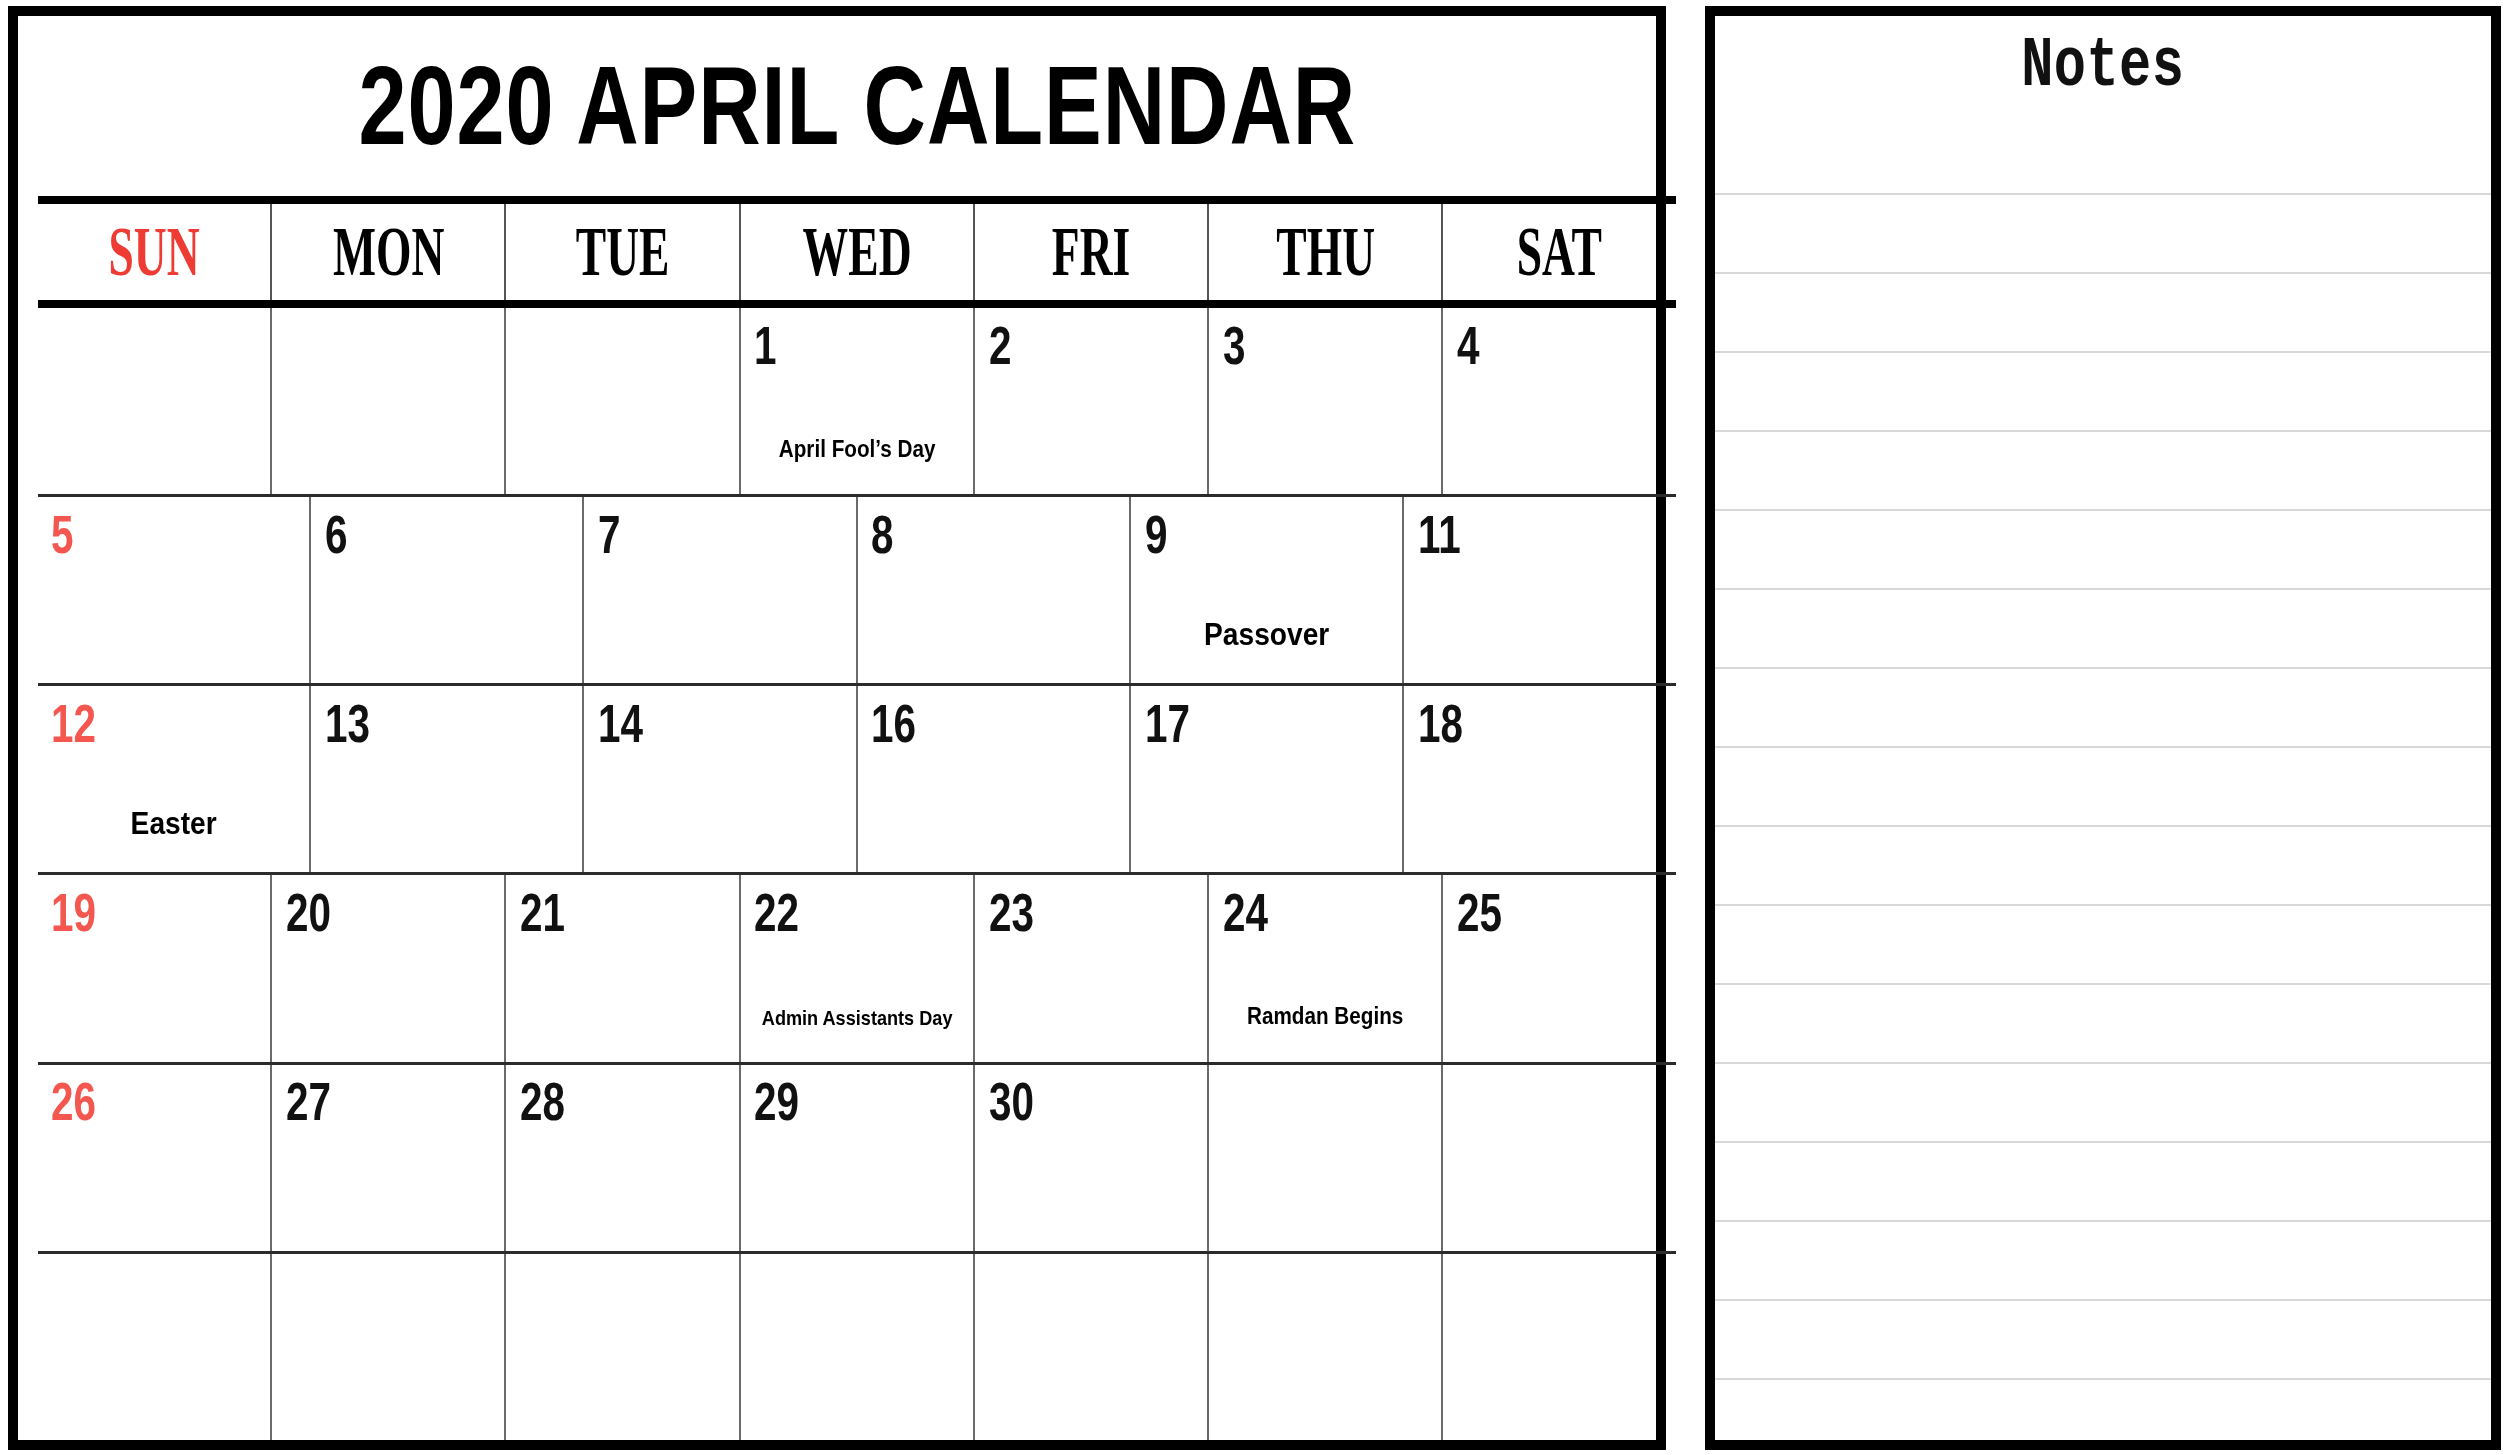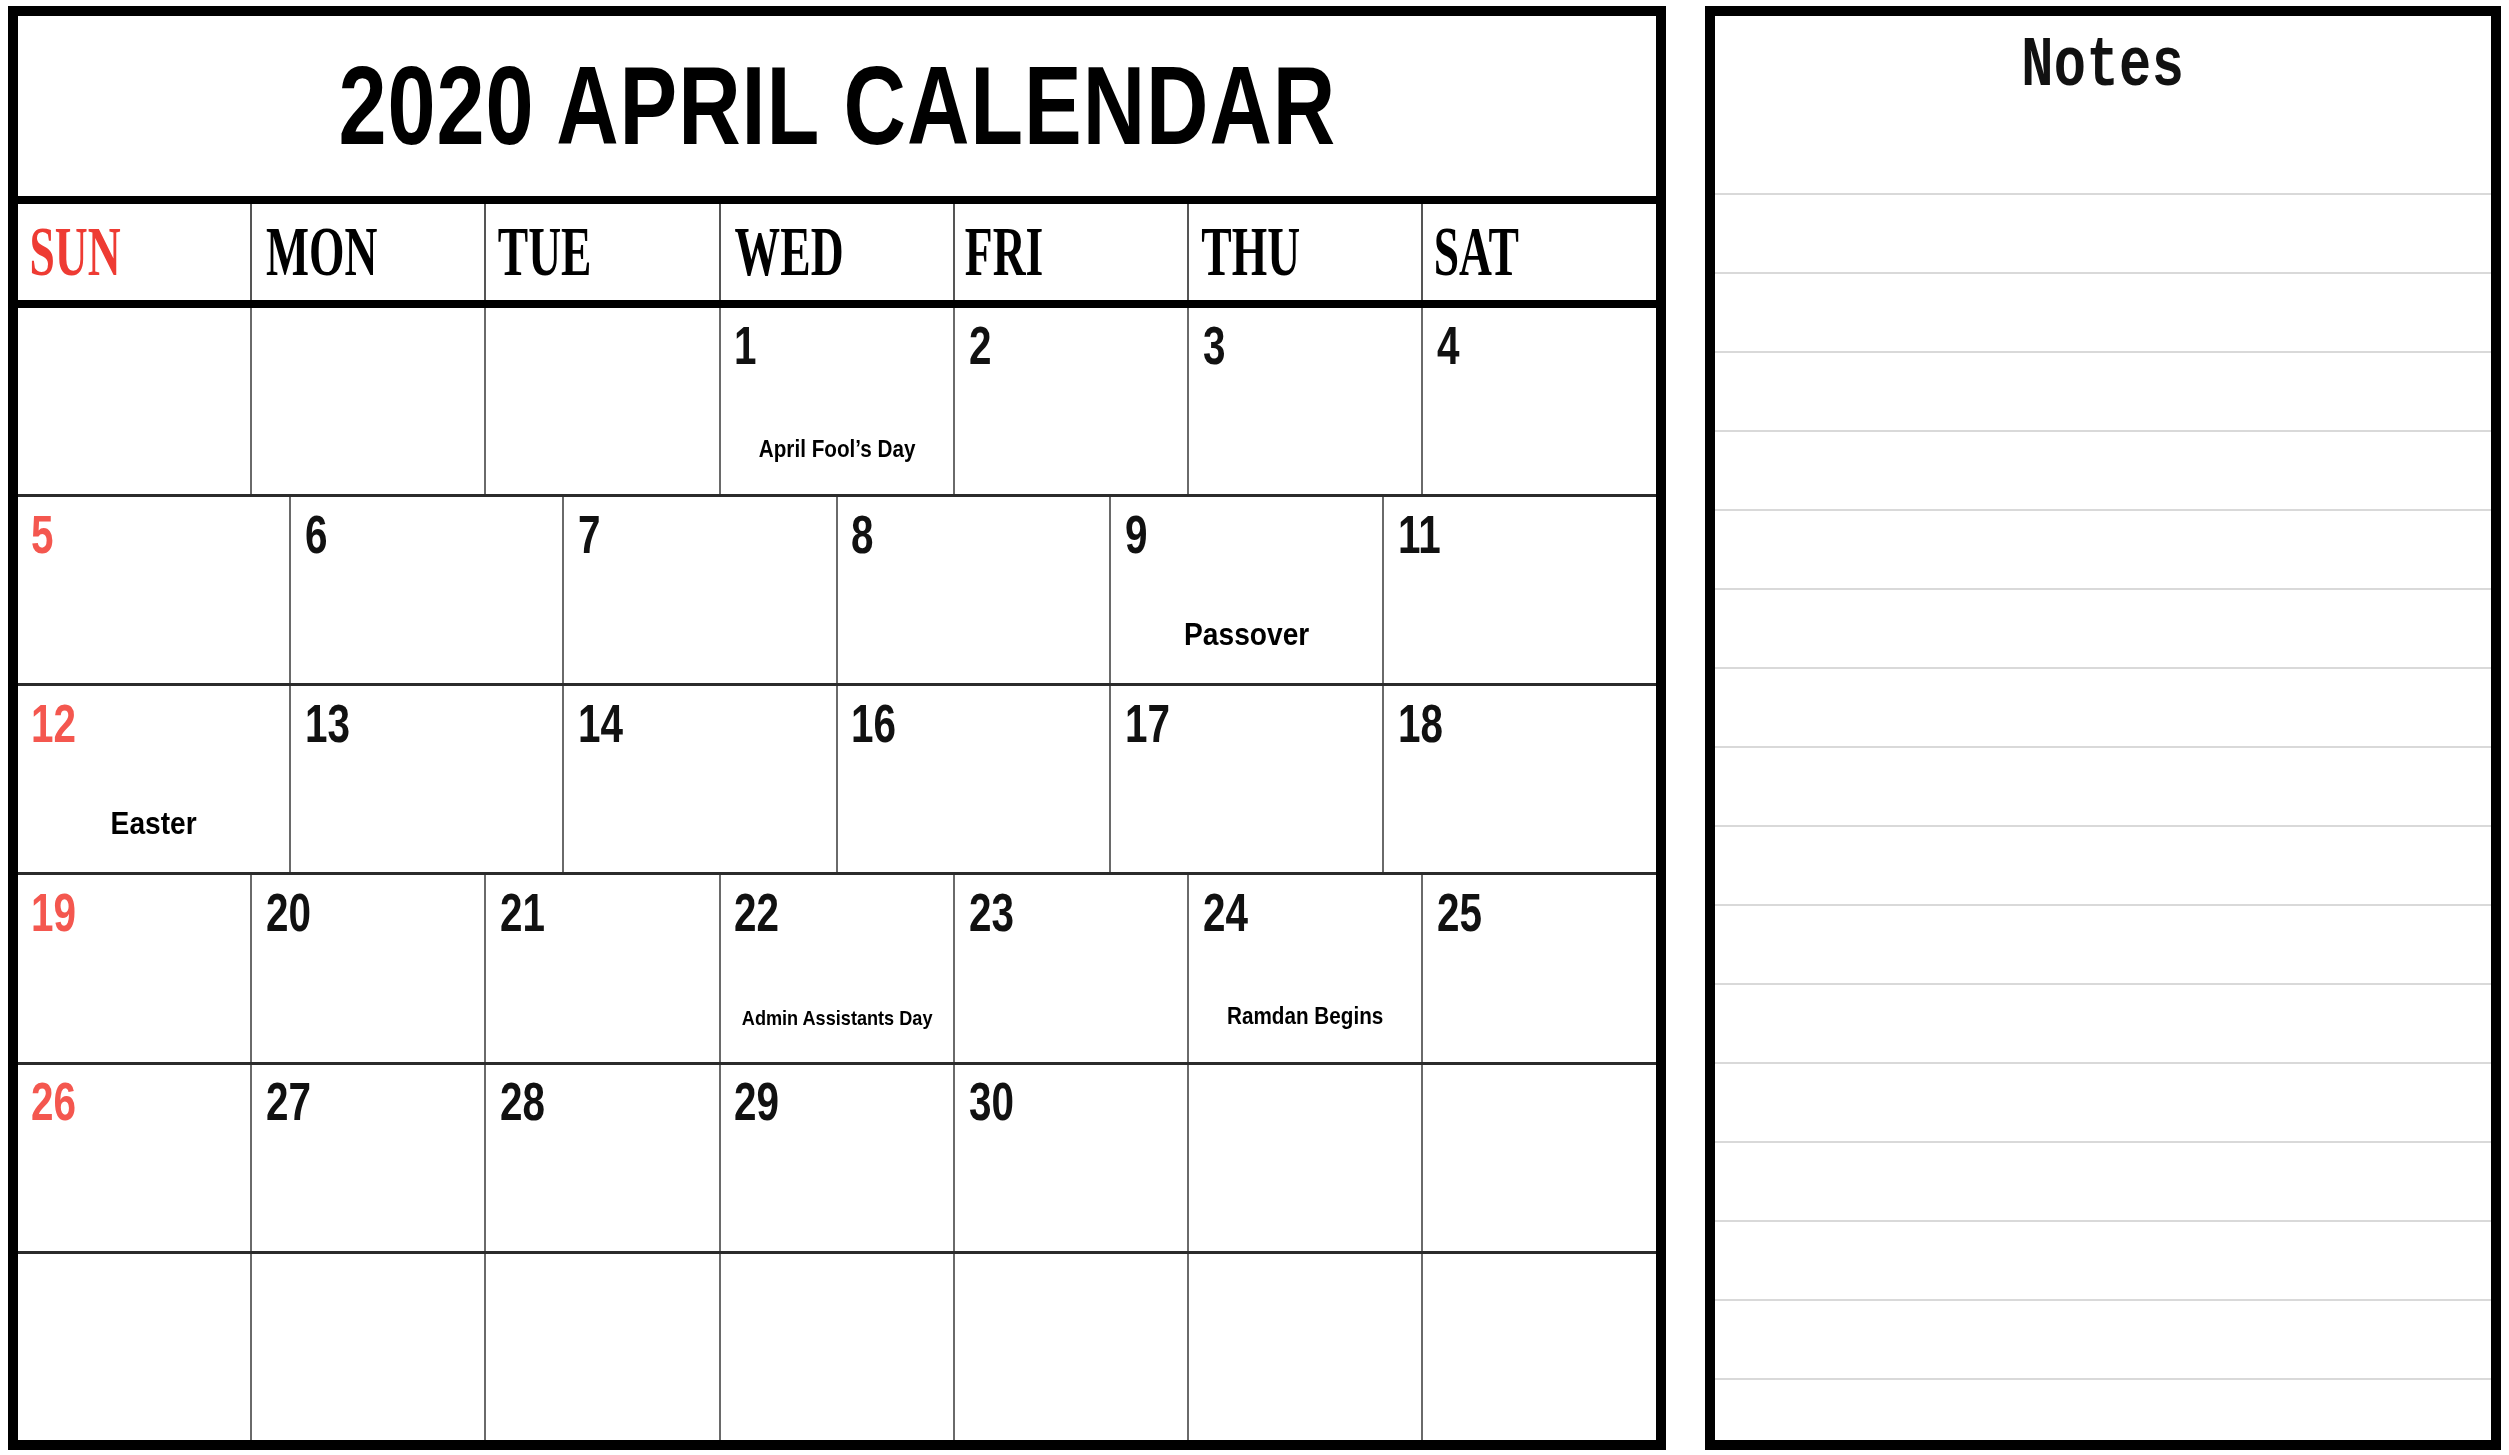"2020 APRIL CALENDAR" #calendar-inner { margin-left: none -> 20px }
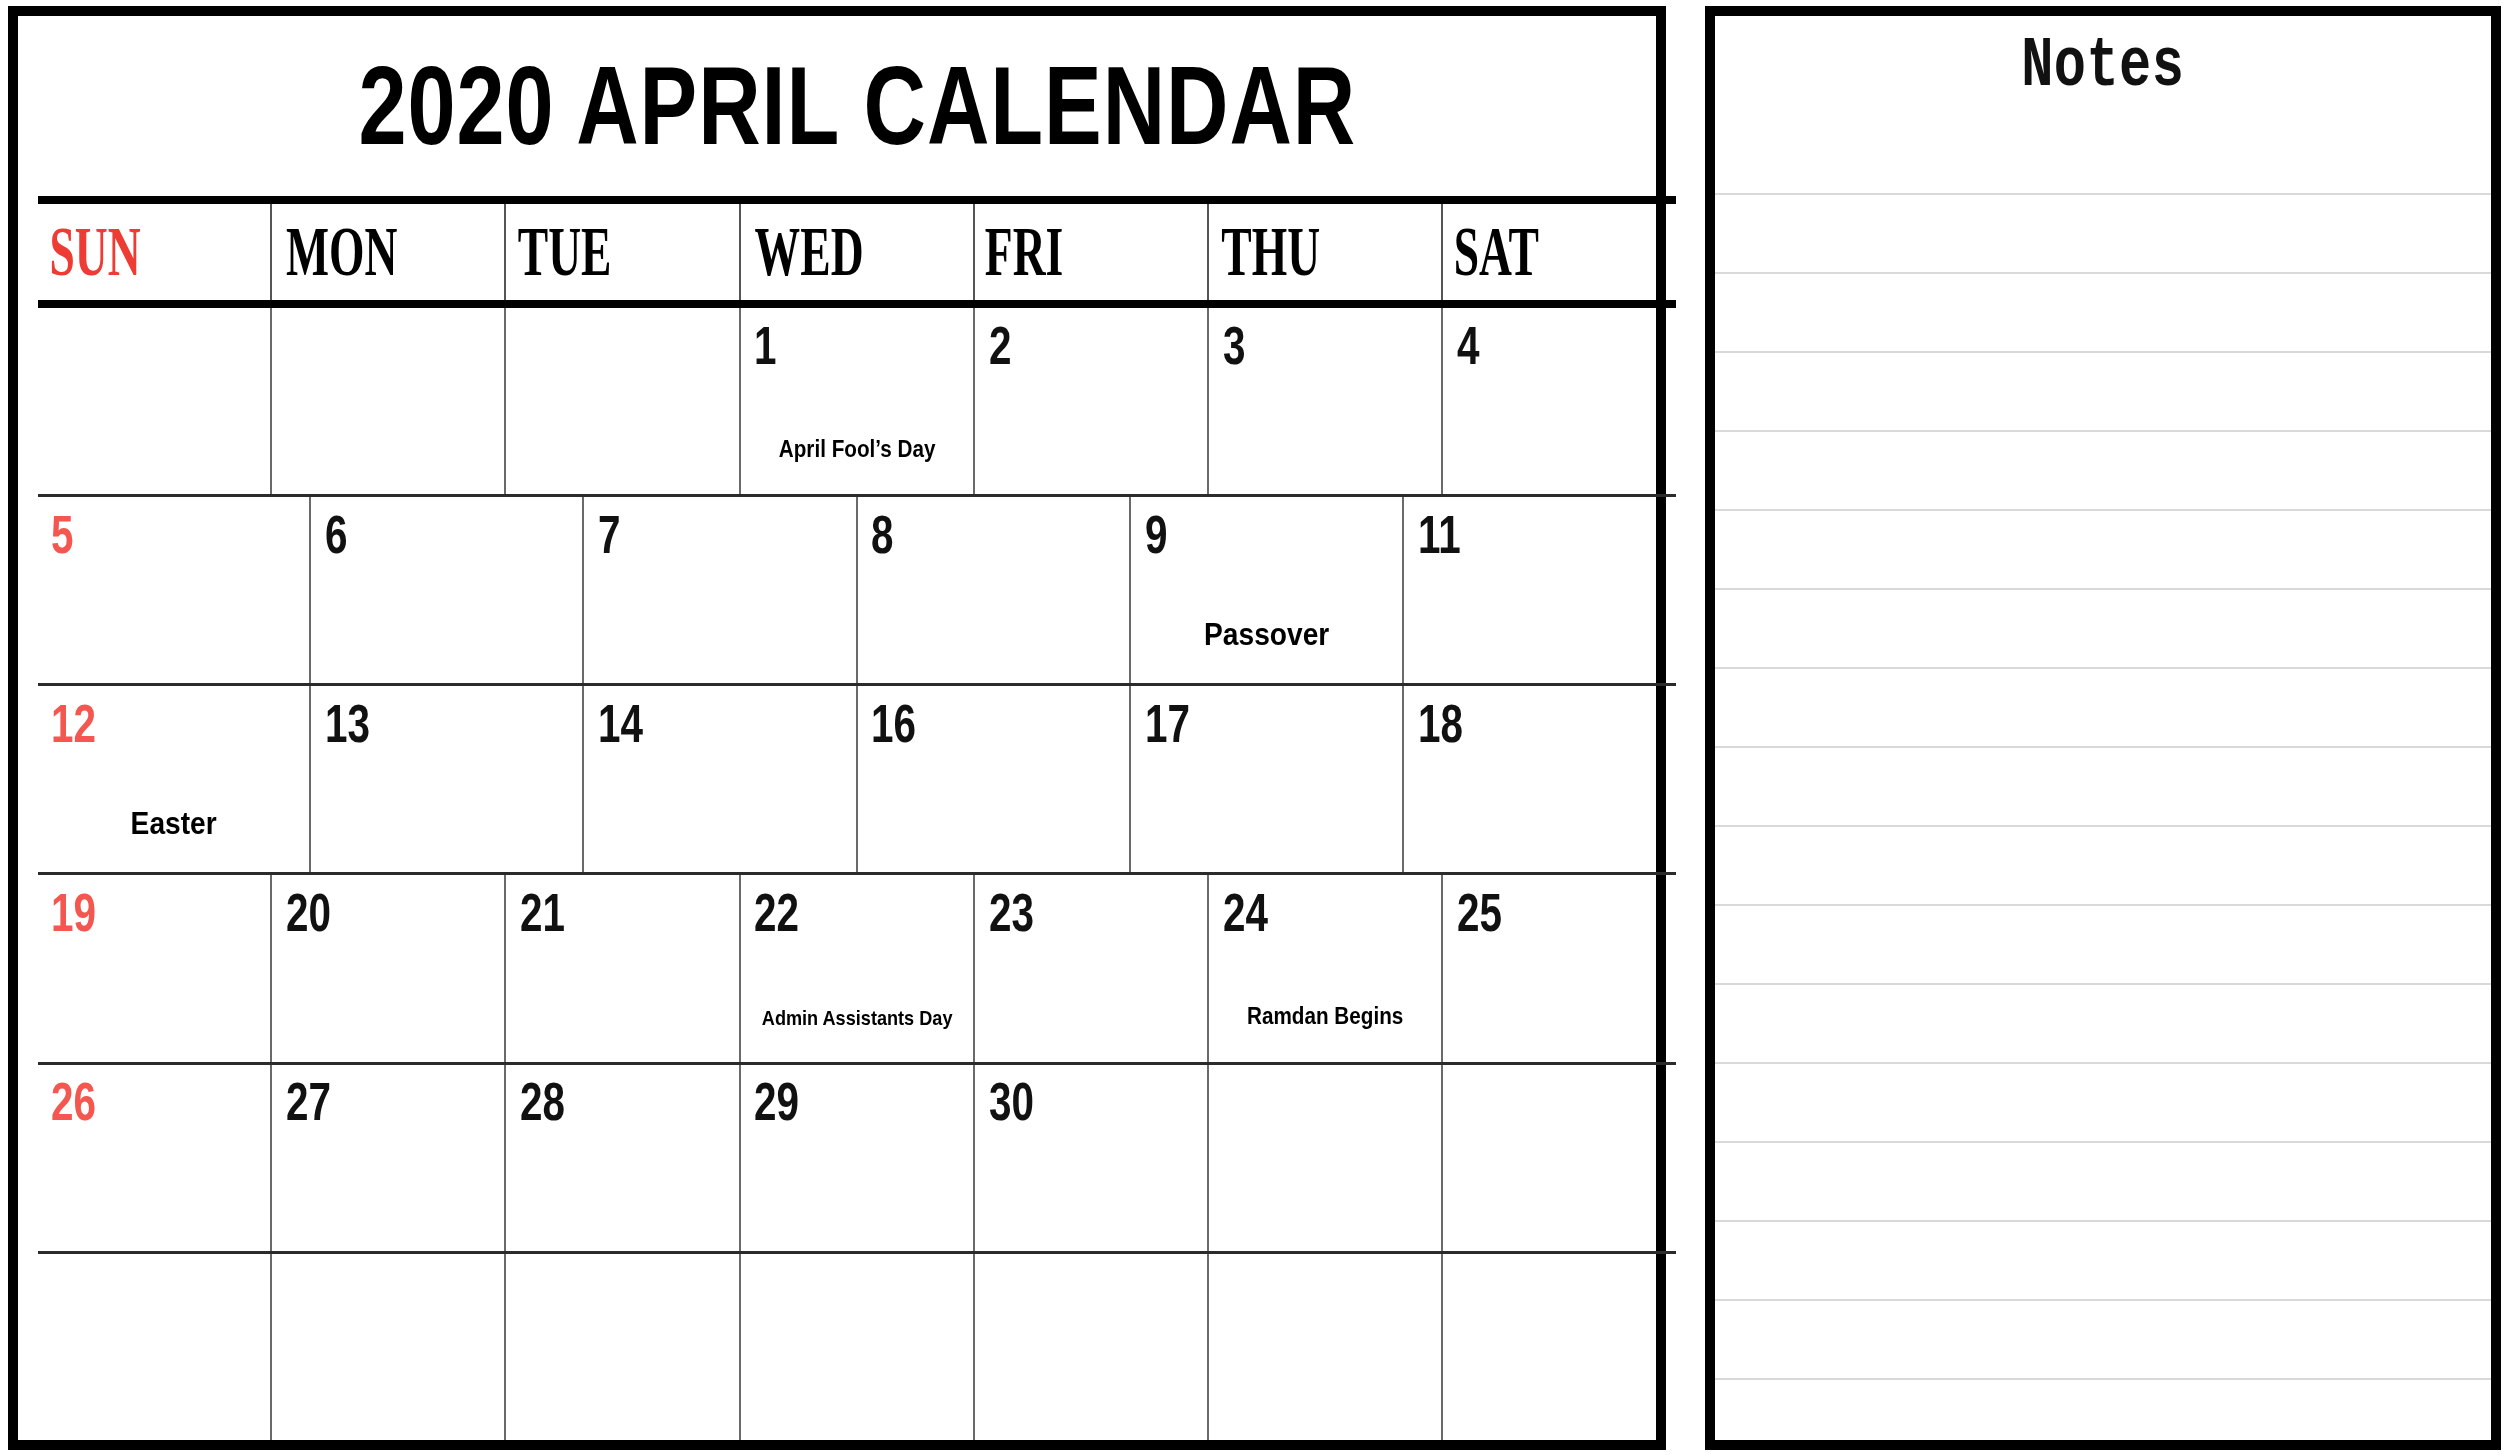"SUN" .weekday-cell { justify-content: flex-start -> center }
